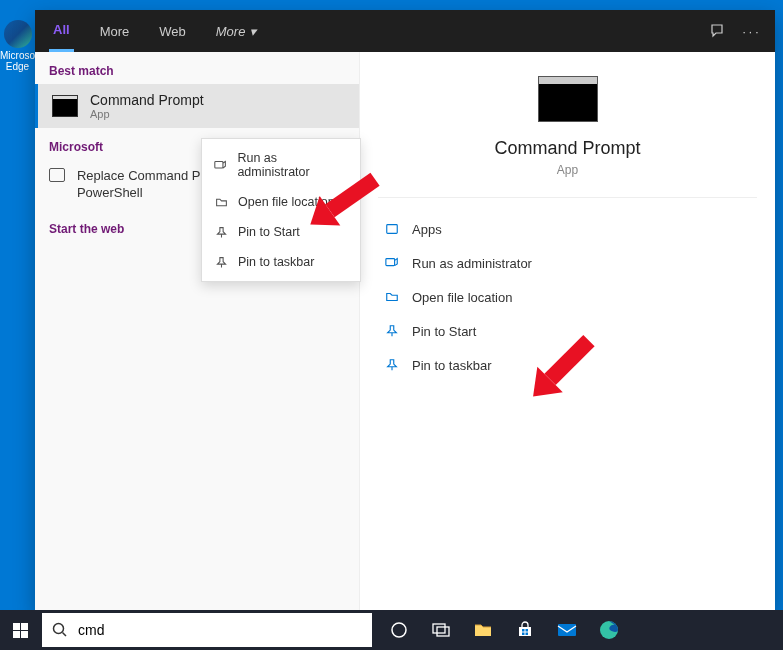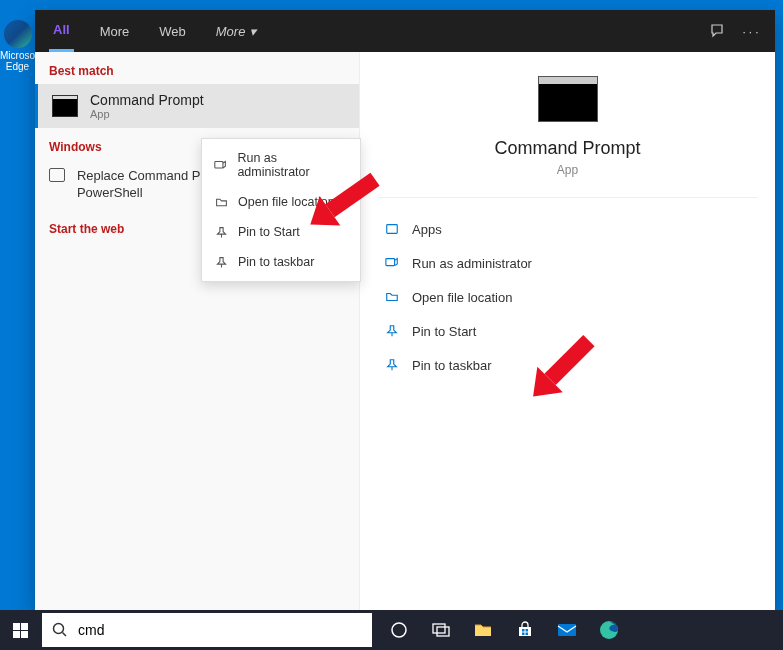"Best match" .section-header { color: #b91c1c -> #701a75 }
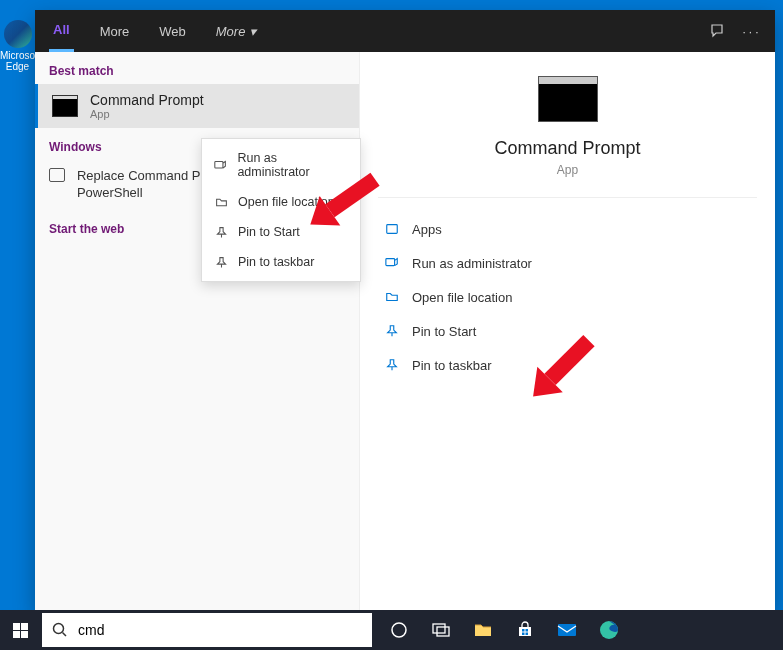"Windows" div.section-header { text: Windows -> Microsoft }
